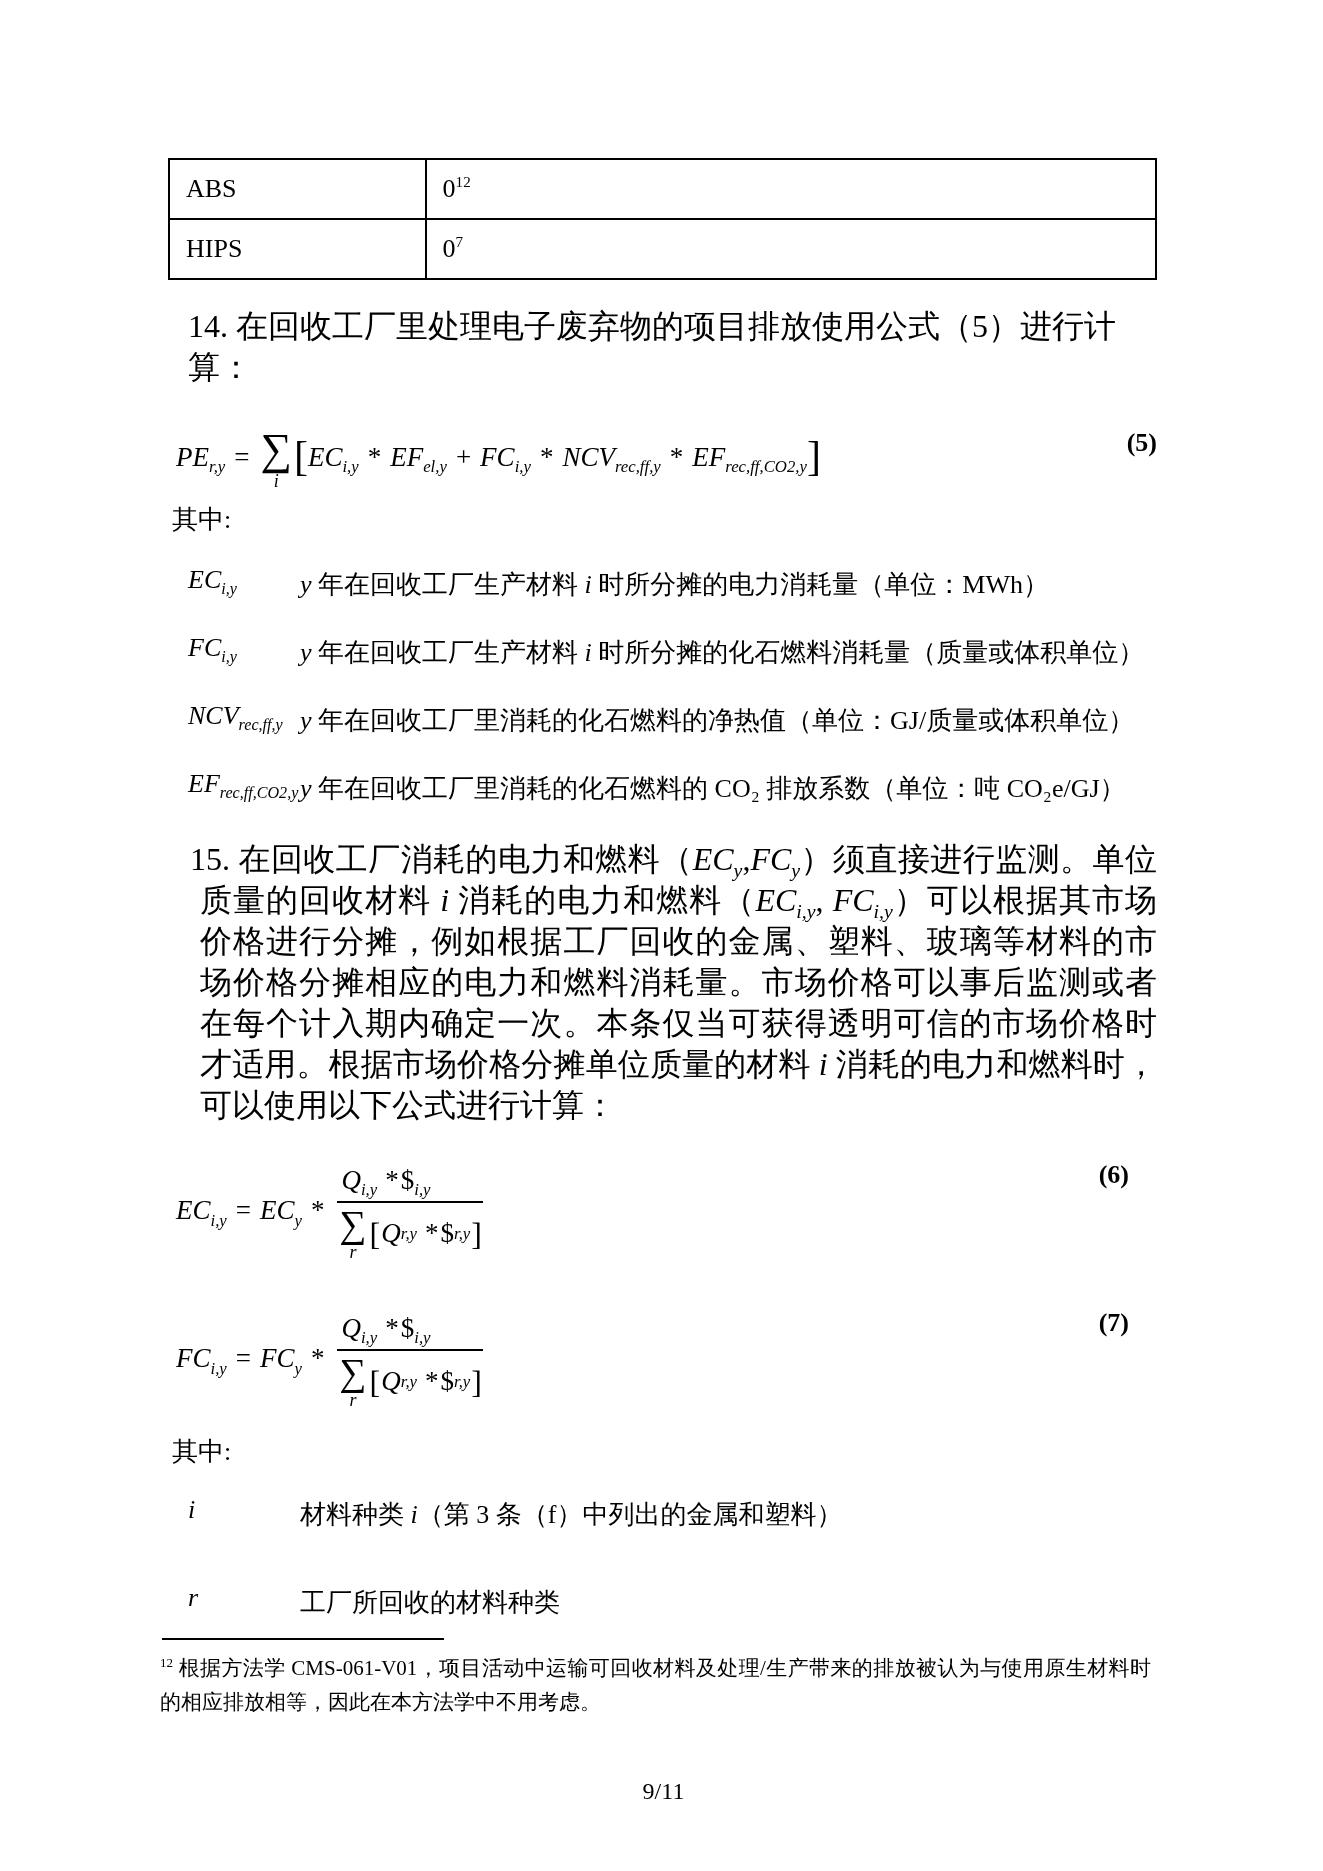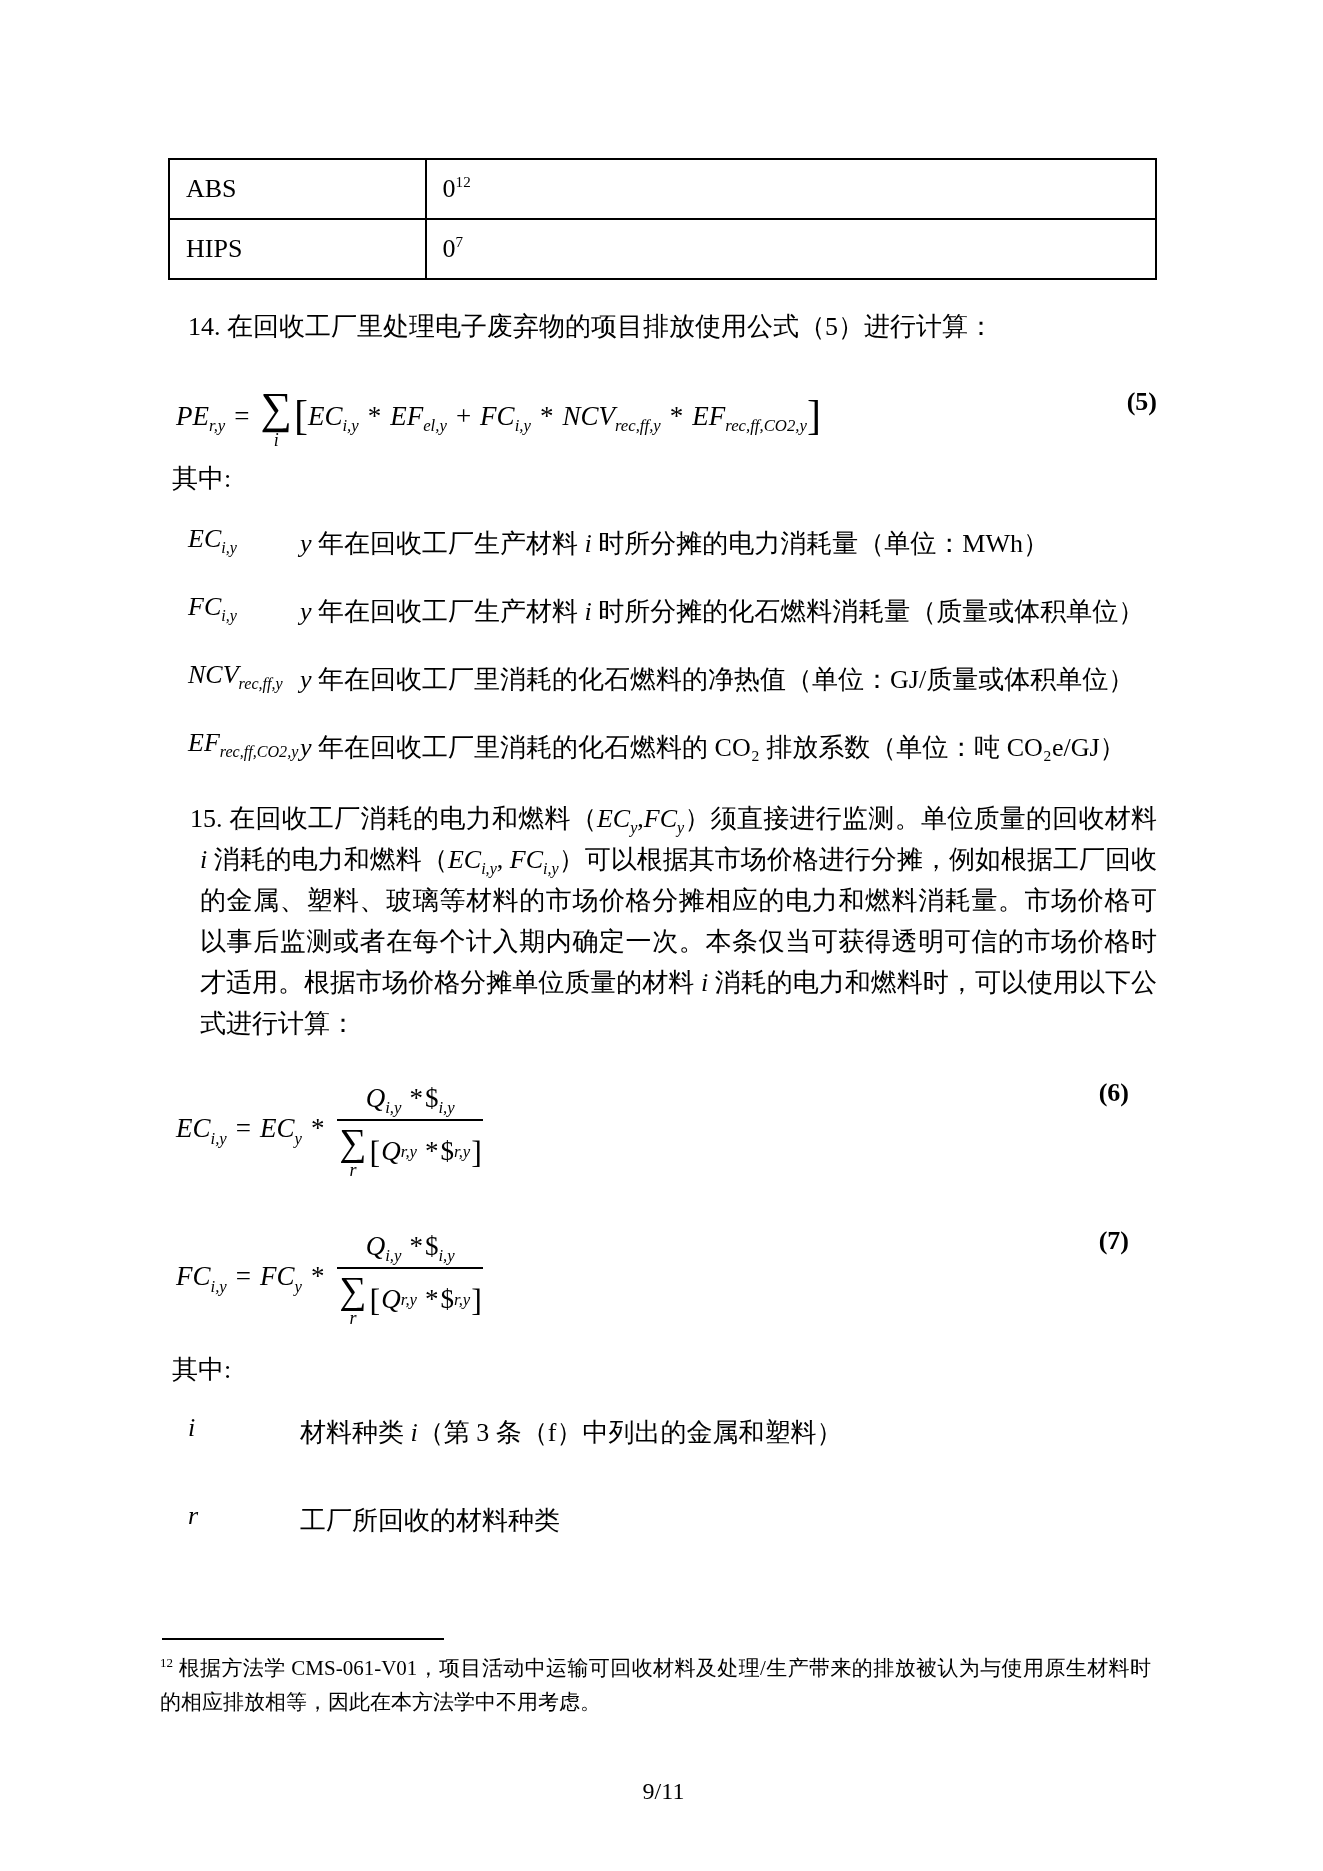"14. 在回收工厂里处理电子废弃物的项目排放使用公式（5）进行计算：" .body-text { font-size: 26px -> 32px }
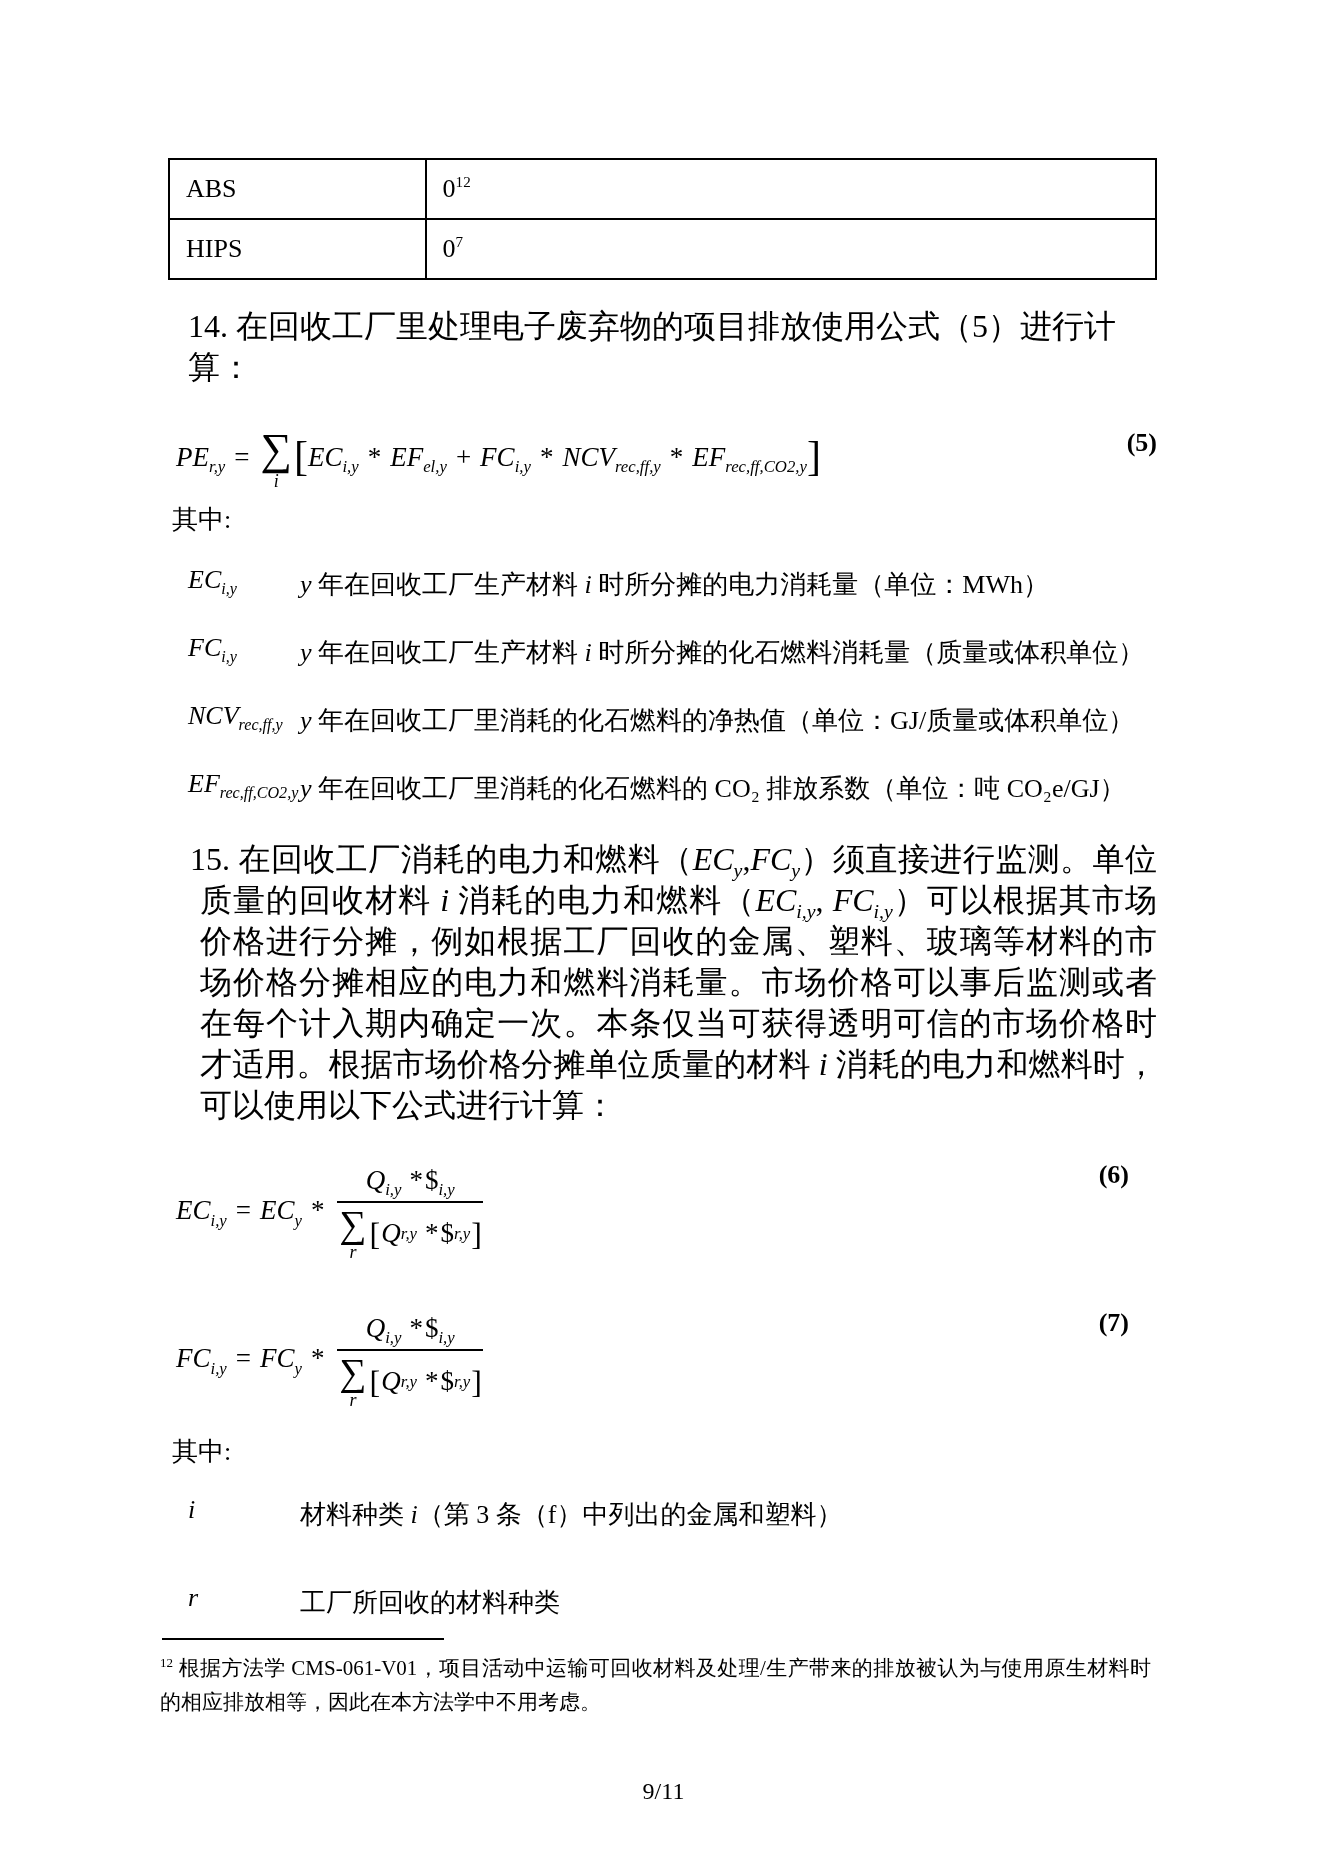"Qi,y*$i,y" .frac { align-items: center -> flex-start }
